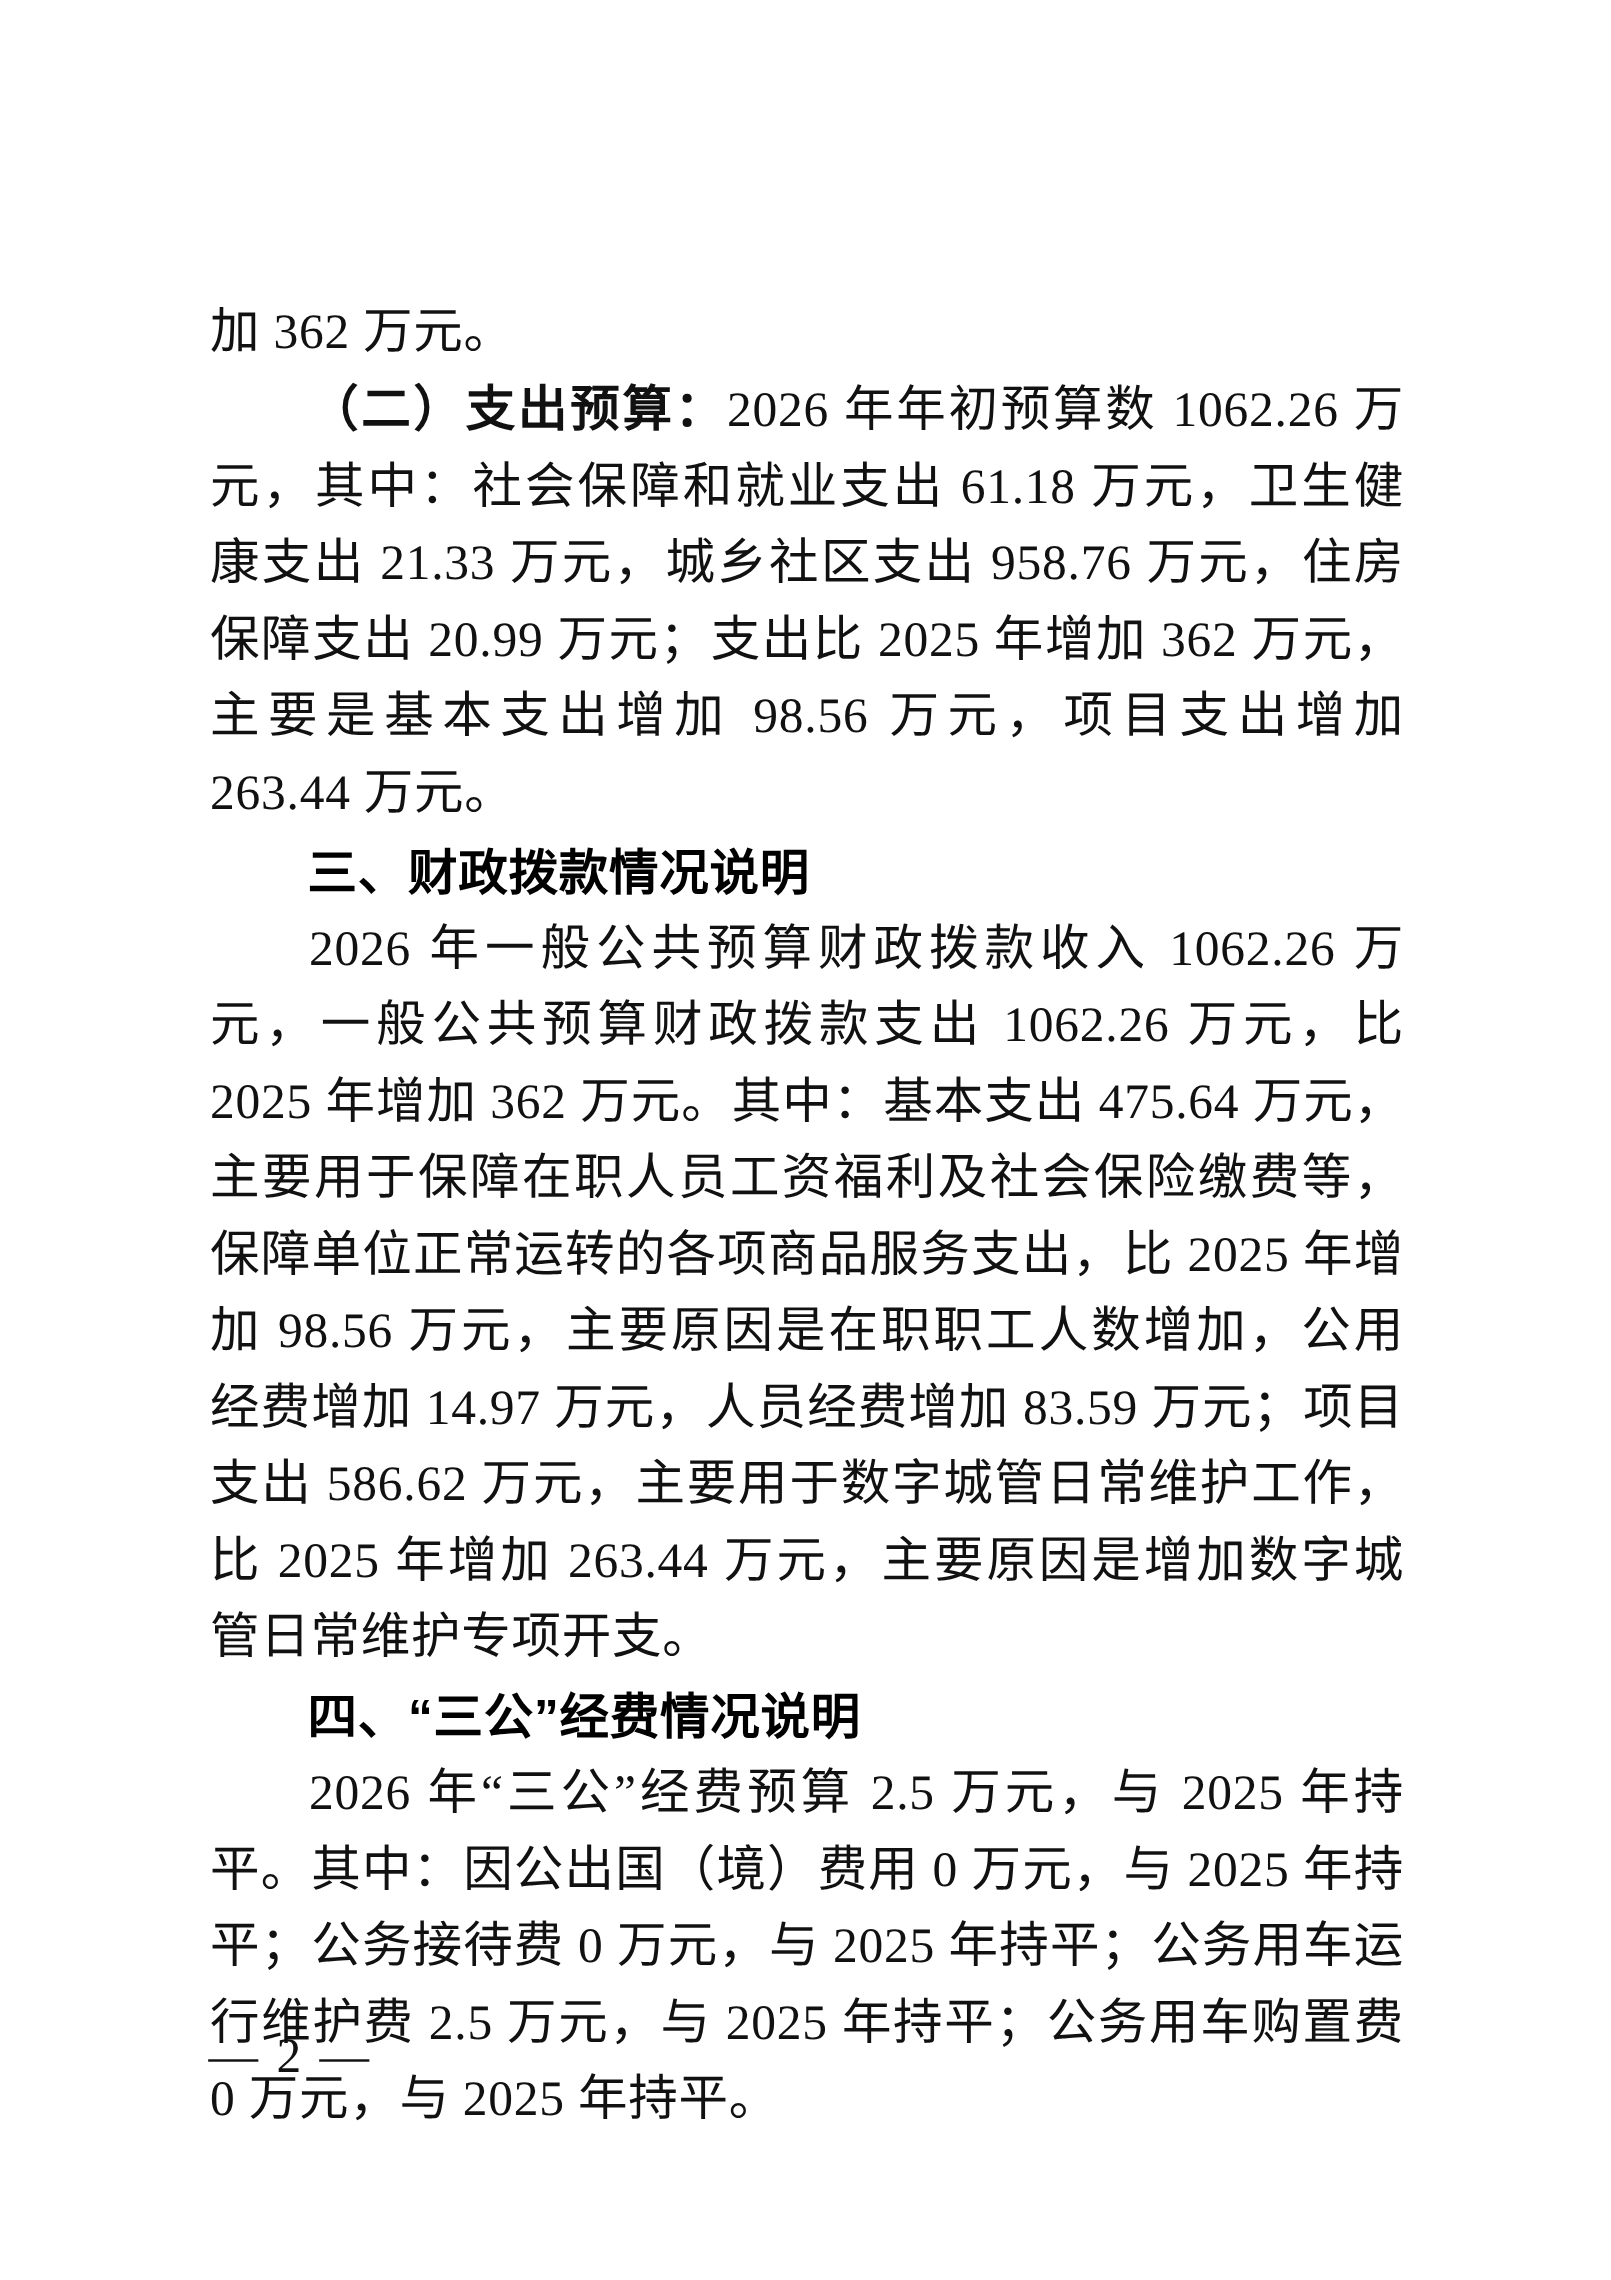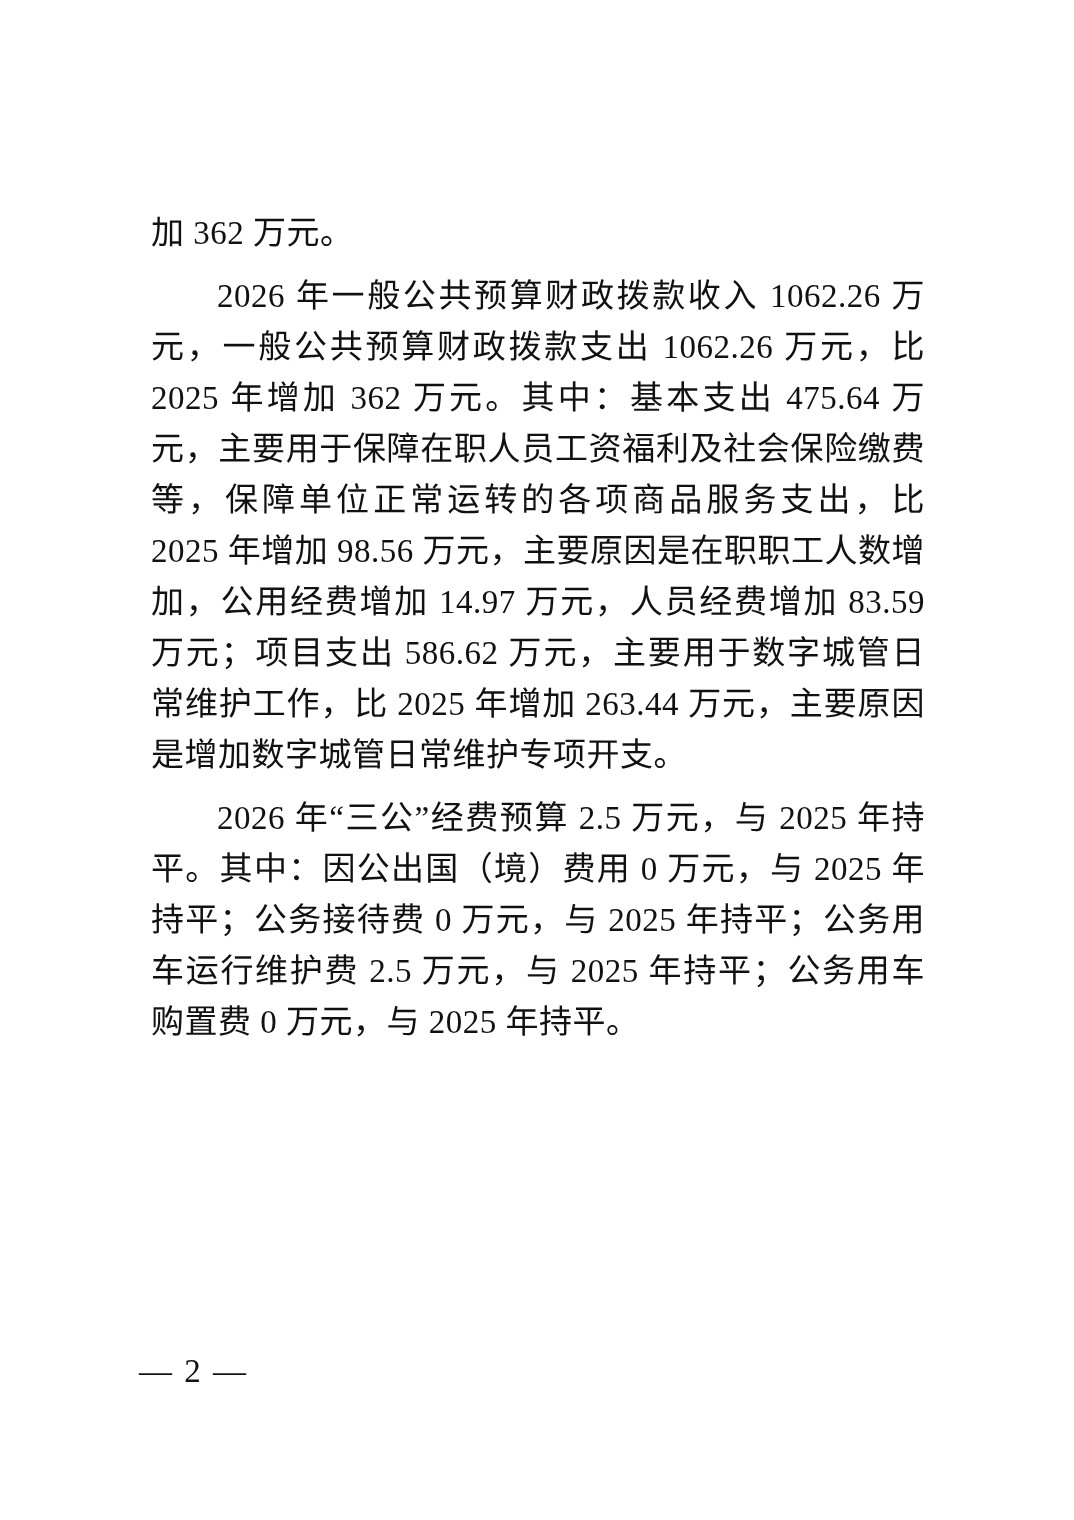"加 362 万元。" .content p { margin: 12px -> 1px }
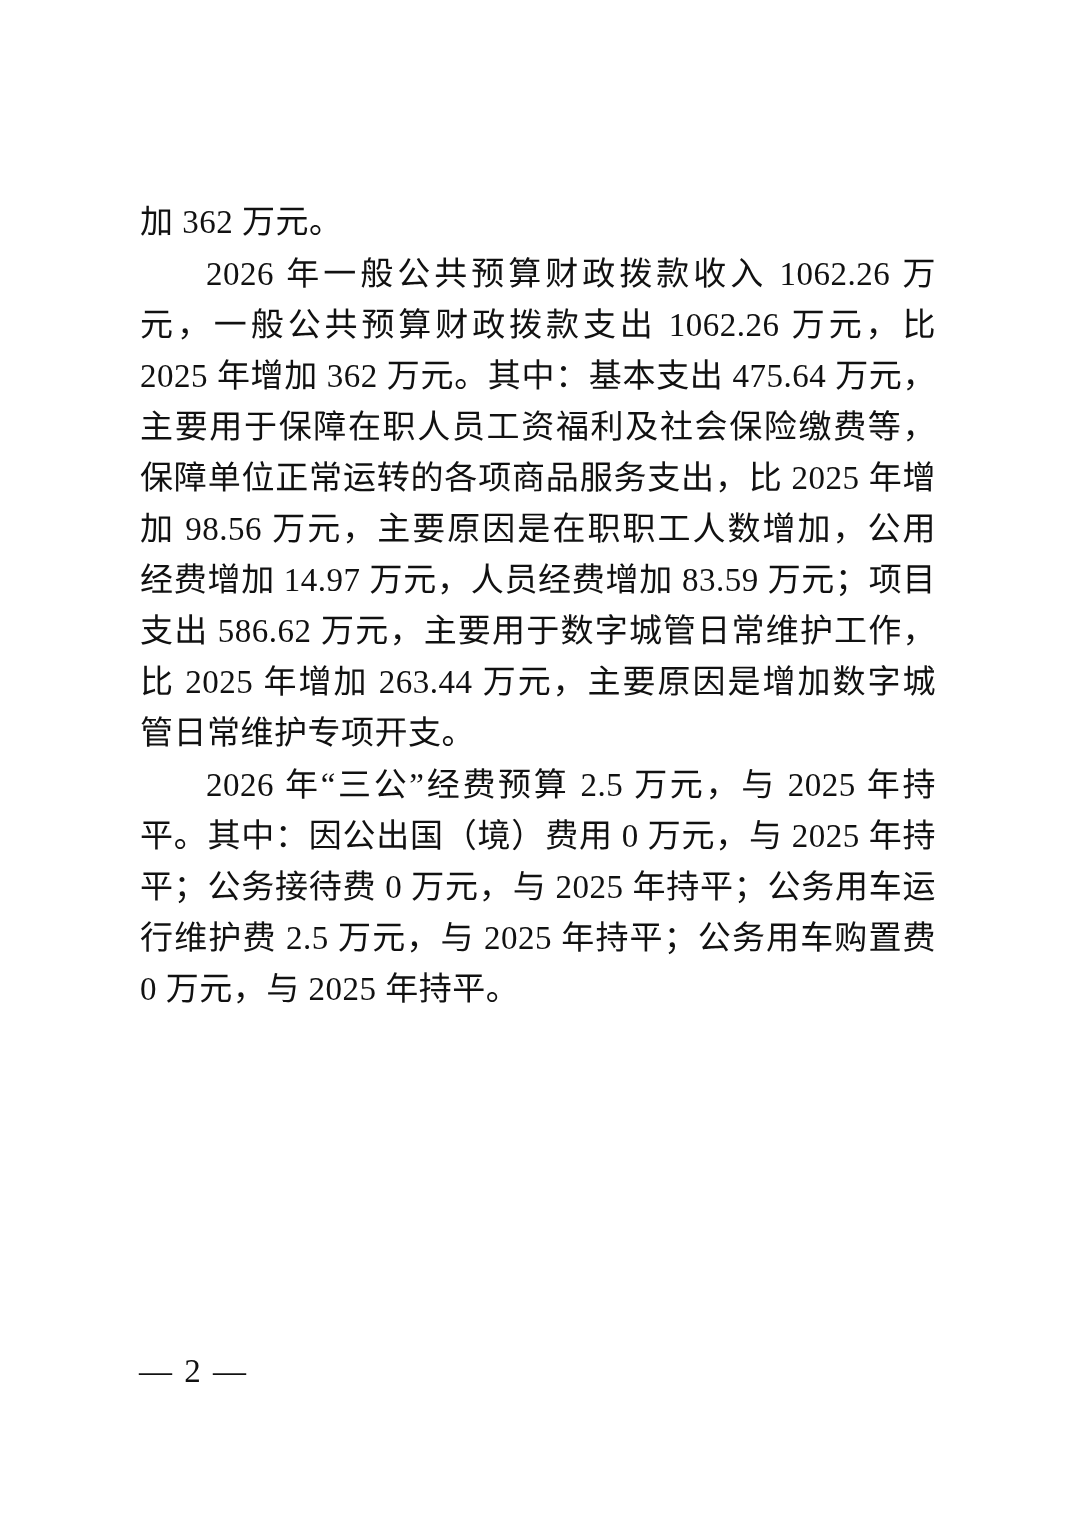"（二）支出预算：2026 年年初预算数 1062.26" p { html: none -> <p><span>（二）支出预算：</span><span>2026 年年初预算数 1062.26 万元，其中：社会保障和就业支出 61.18 万元，卫生健康支出 21.33 万元，城乡社区支出 958.76 万元，住房保障支出 20.99 万元；支出比 2025 年增加 362 万元，主要是基本支出增加 98.56 万元，项目支出增加 263.44 万元。</span></p> }
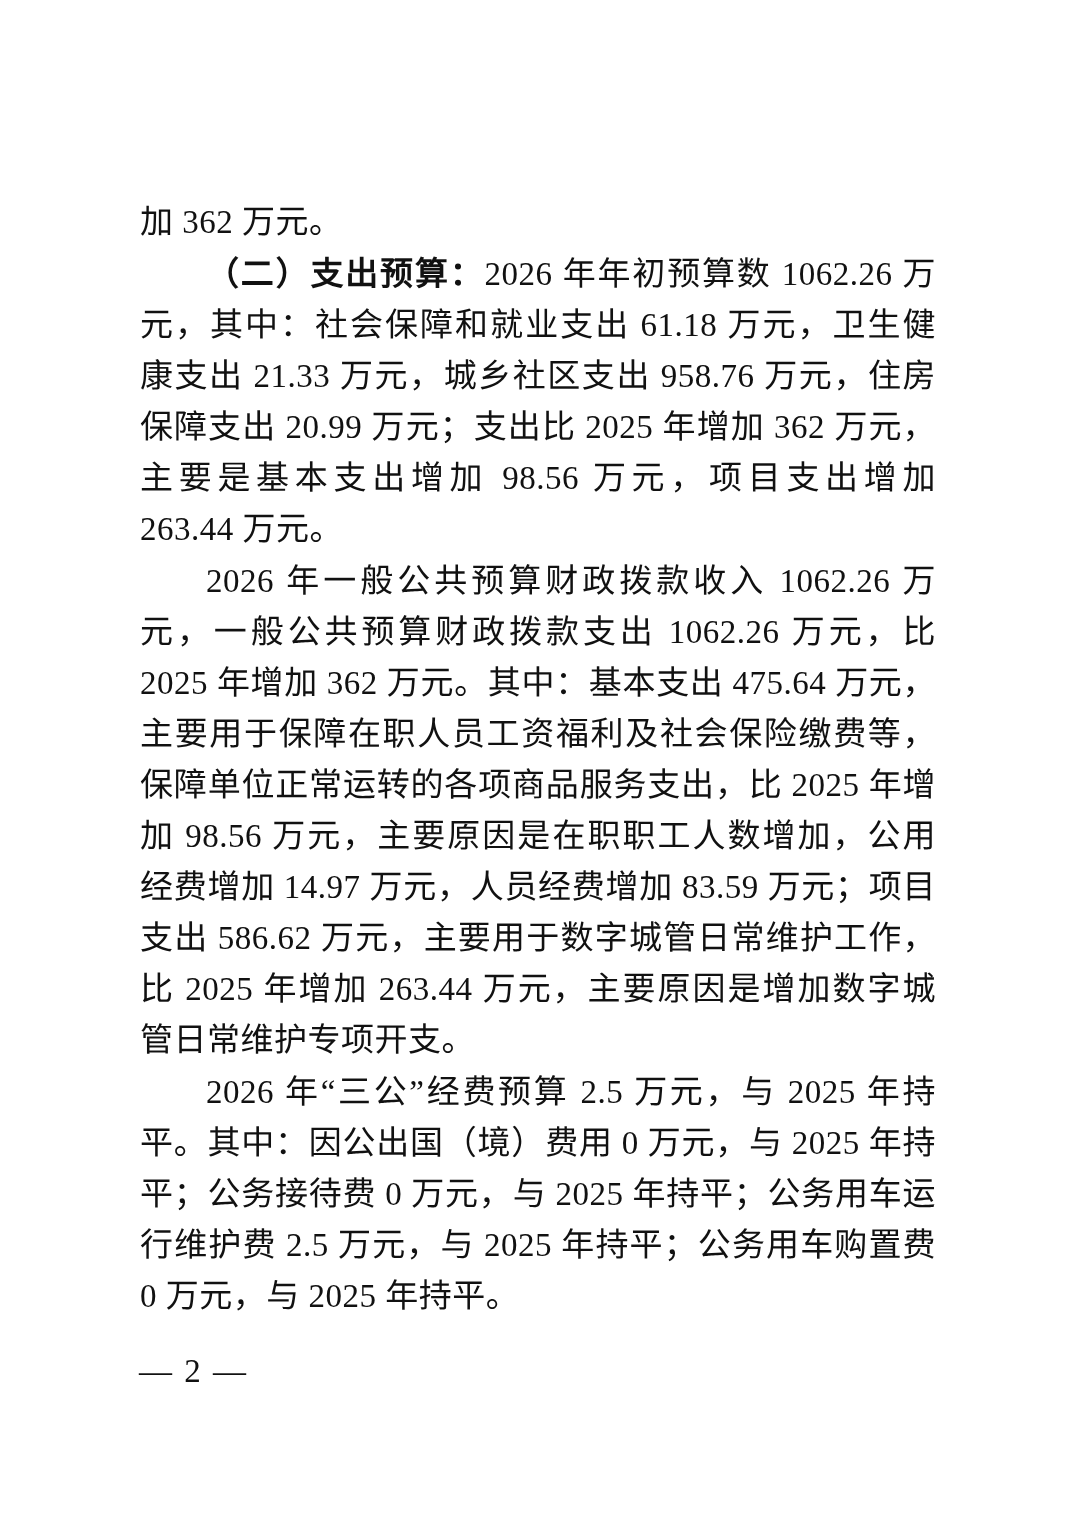"三、财政拨款情况说明" h2.section-heading { html: none -> <h2>三、财政拨款情况说明</h2> }
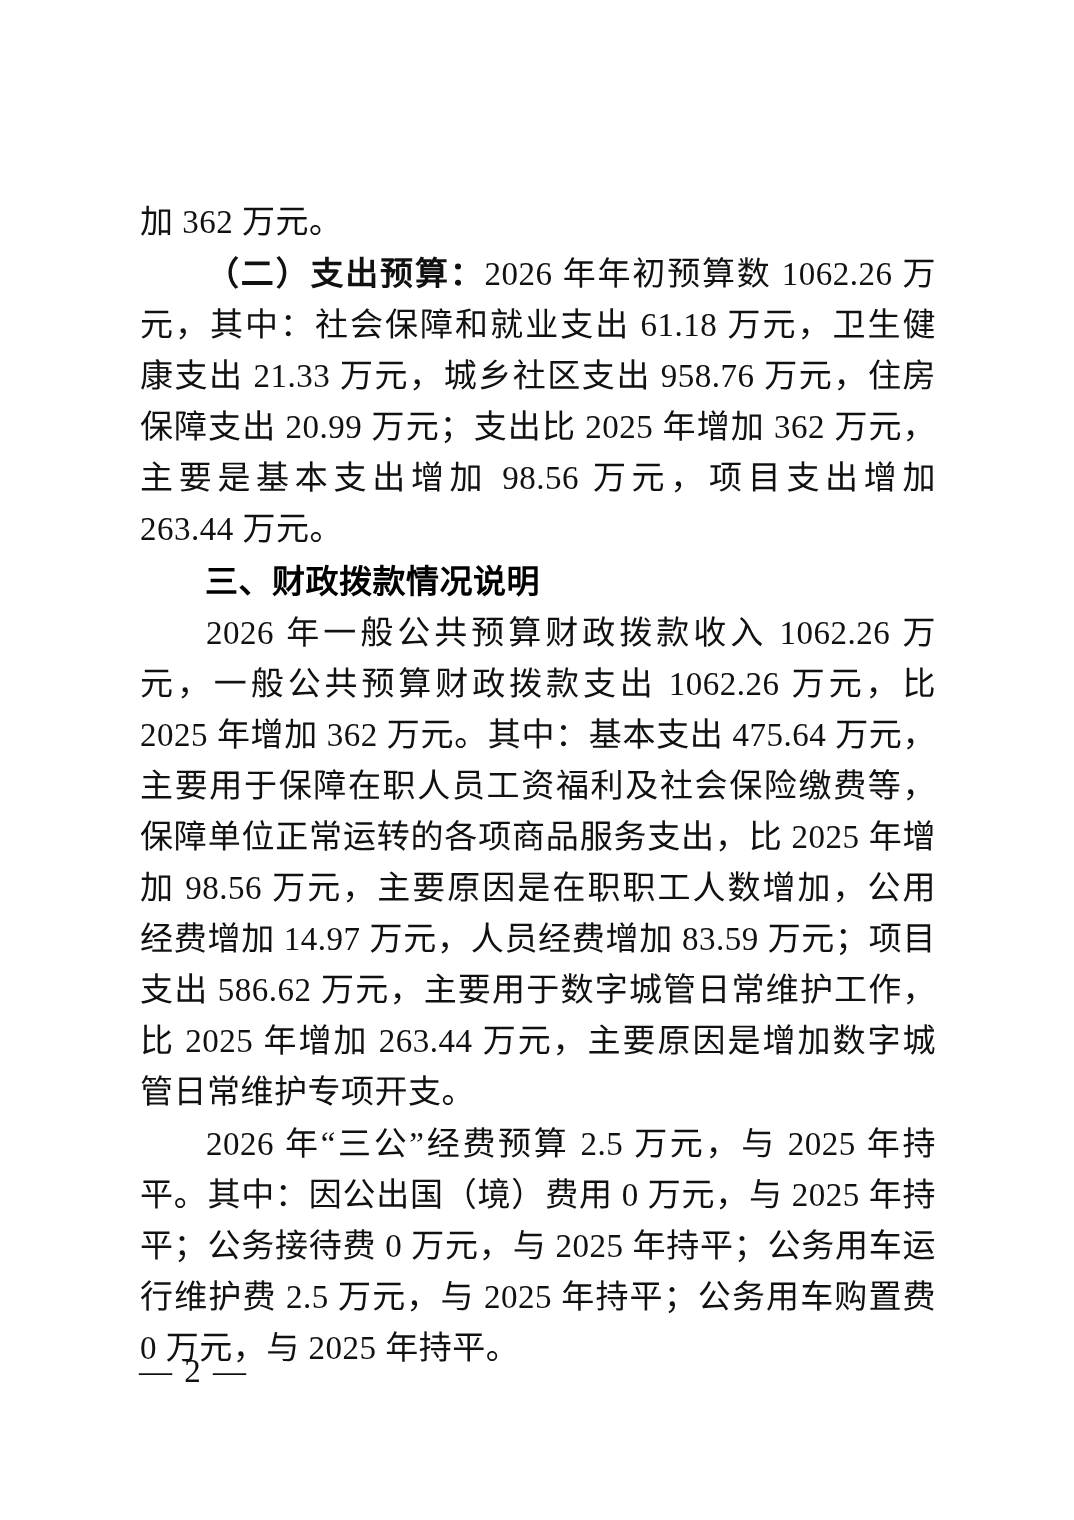"四、“三公”经费情况说明" h2.section-heading { html: none -> <h2>四、“三公”经费情况说明</h2> }
